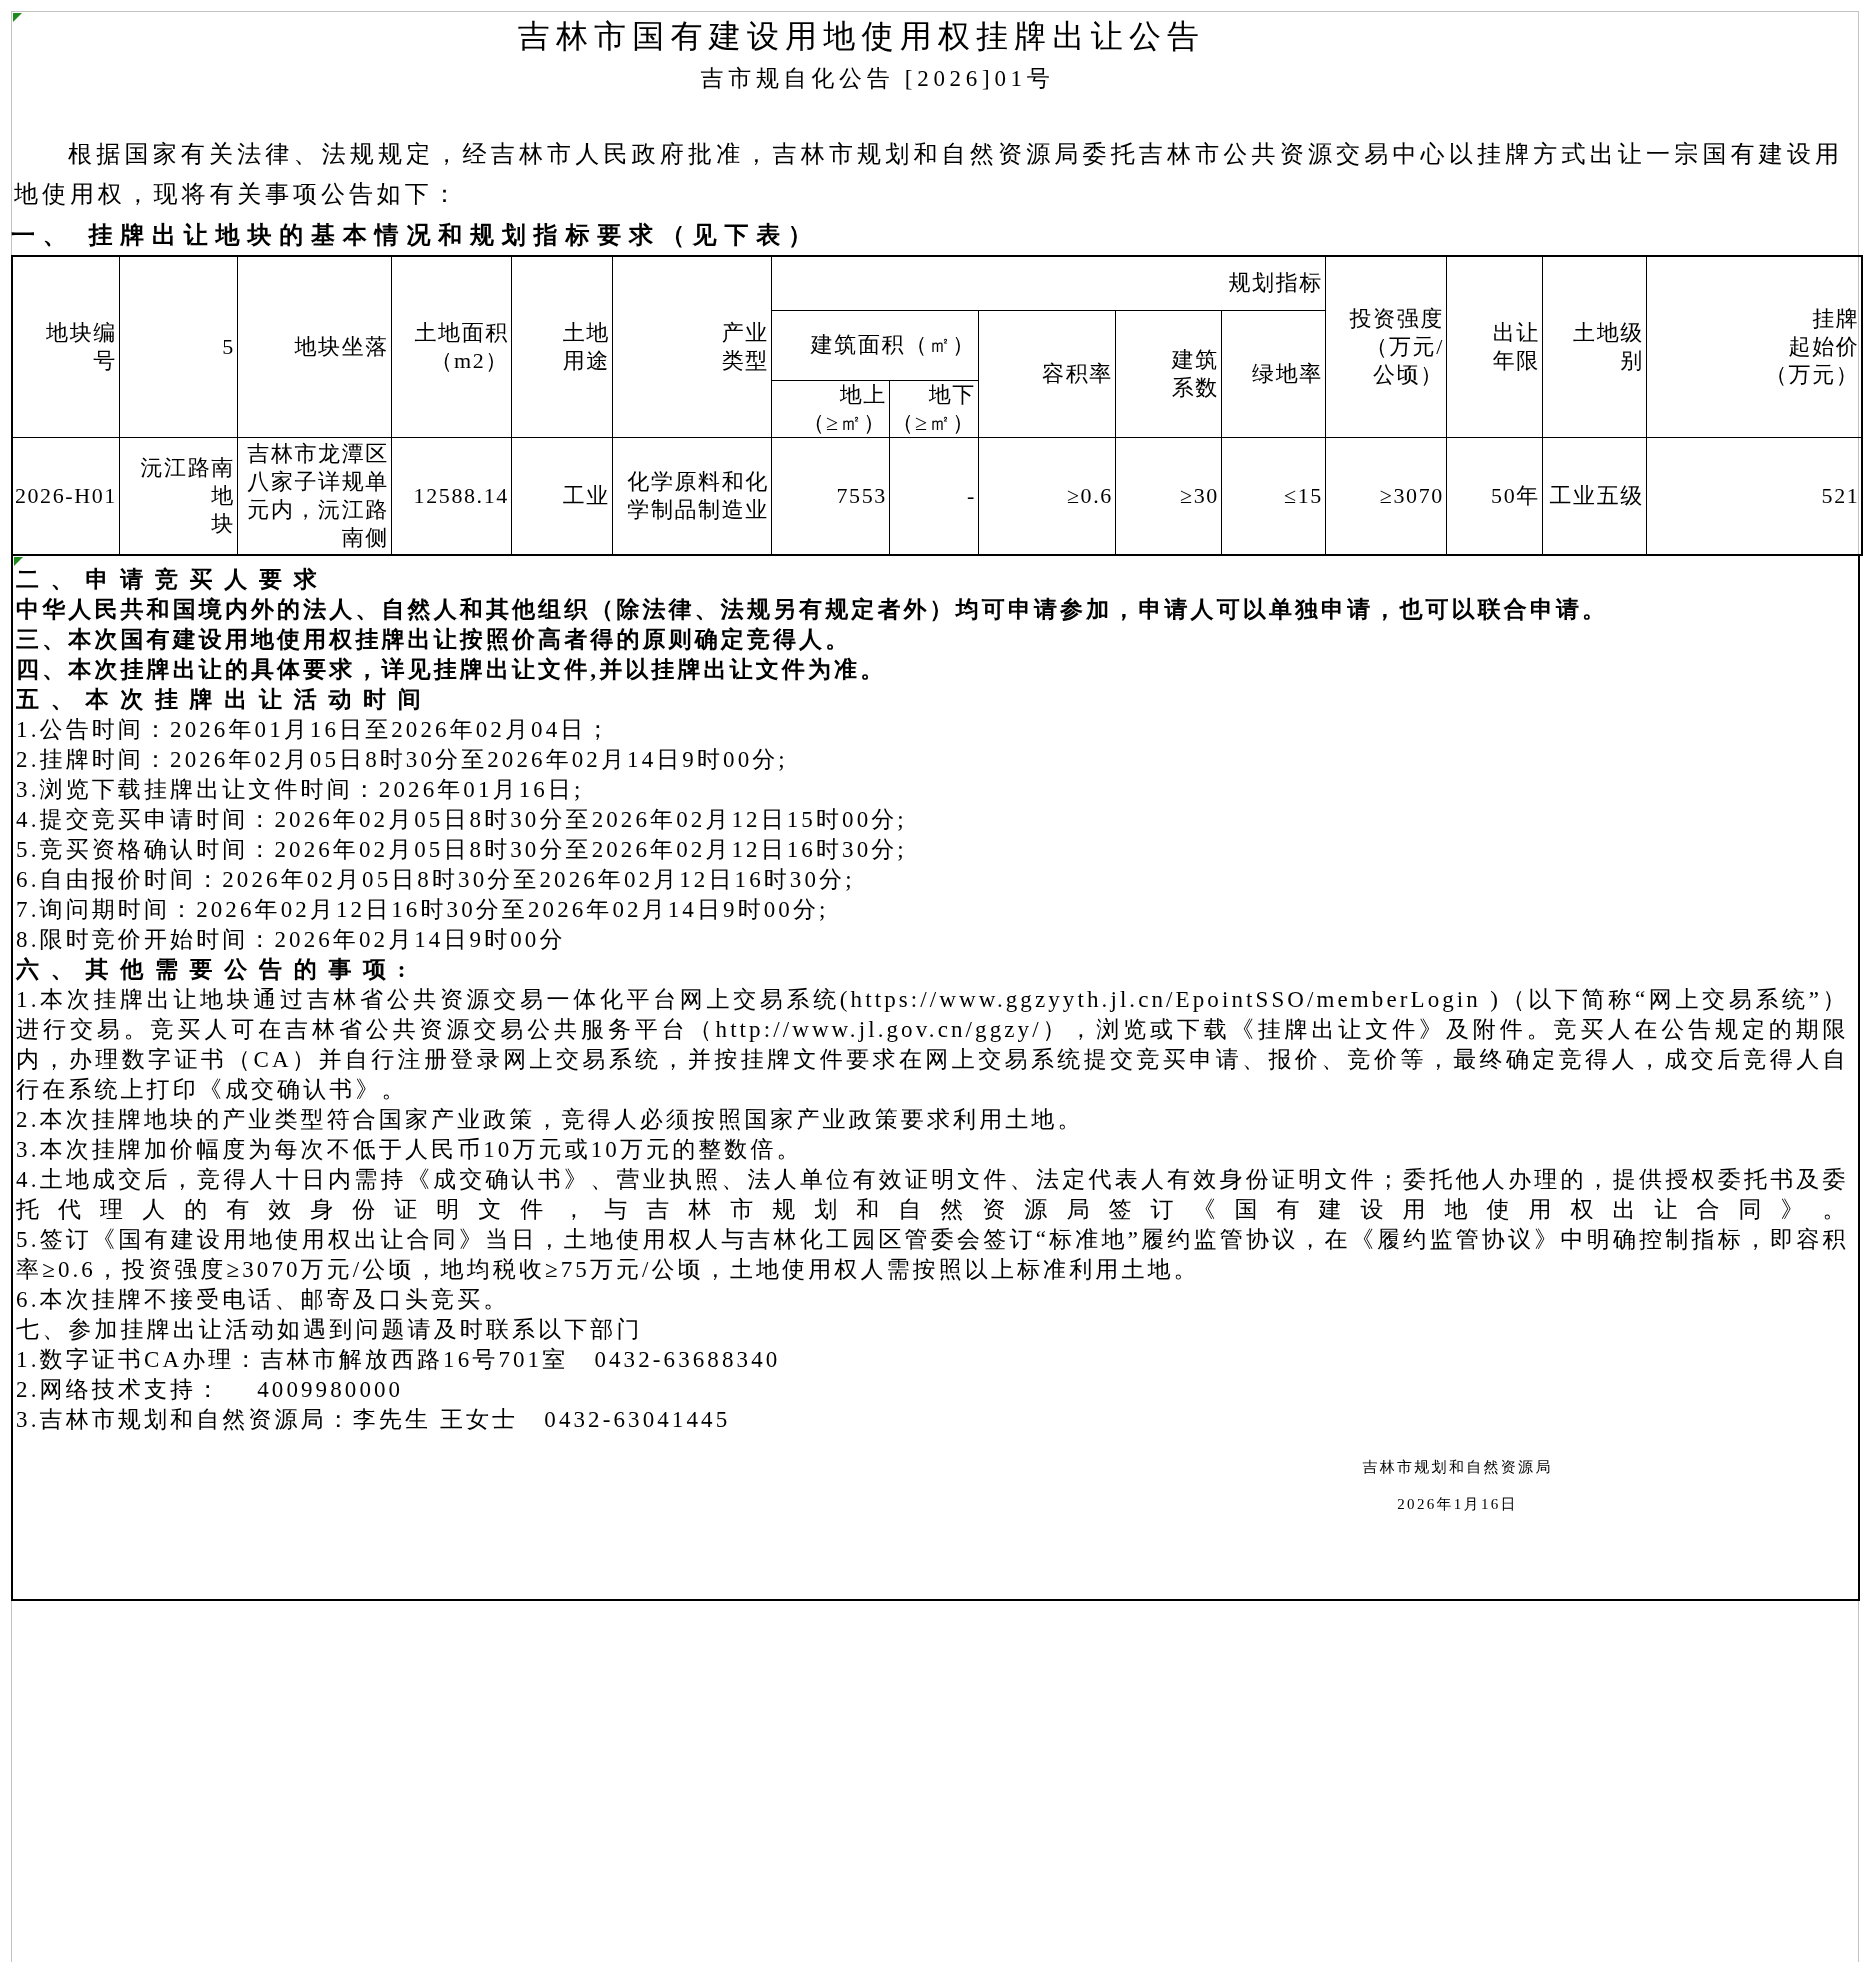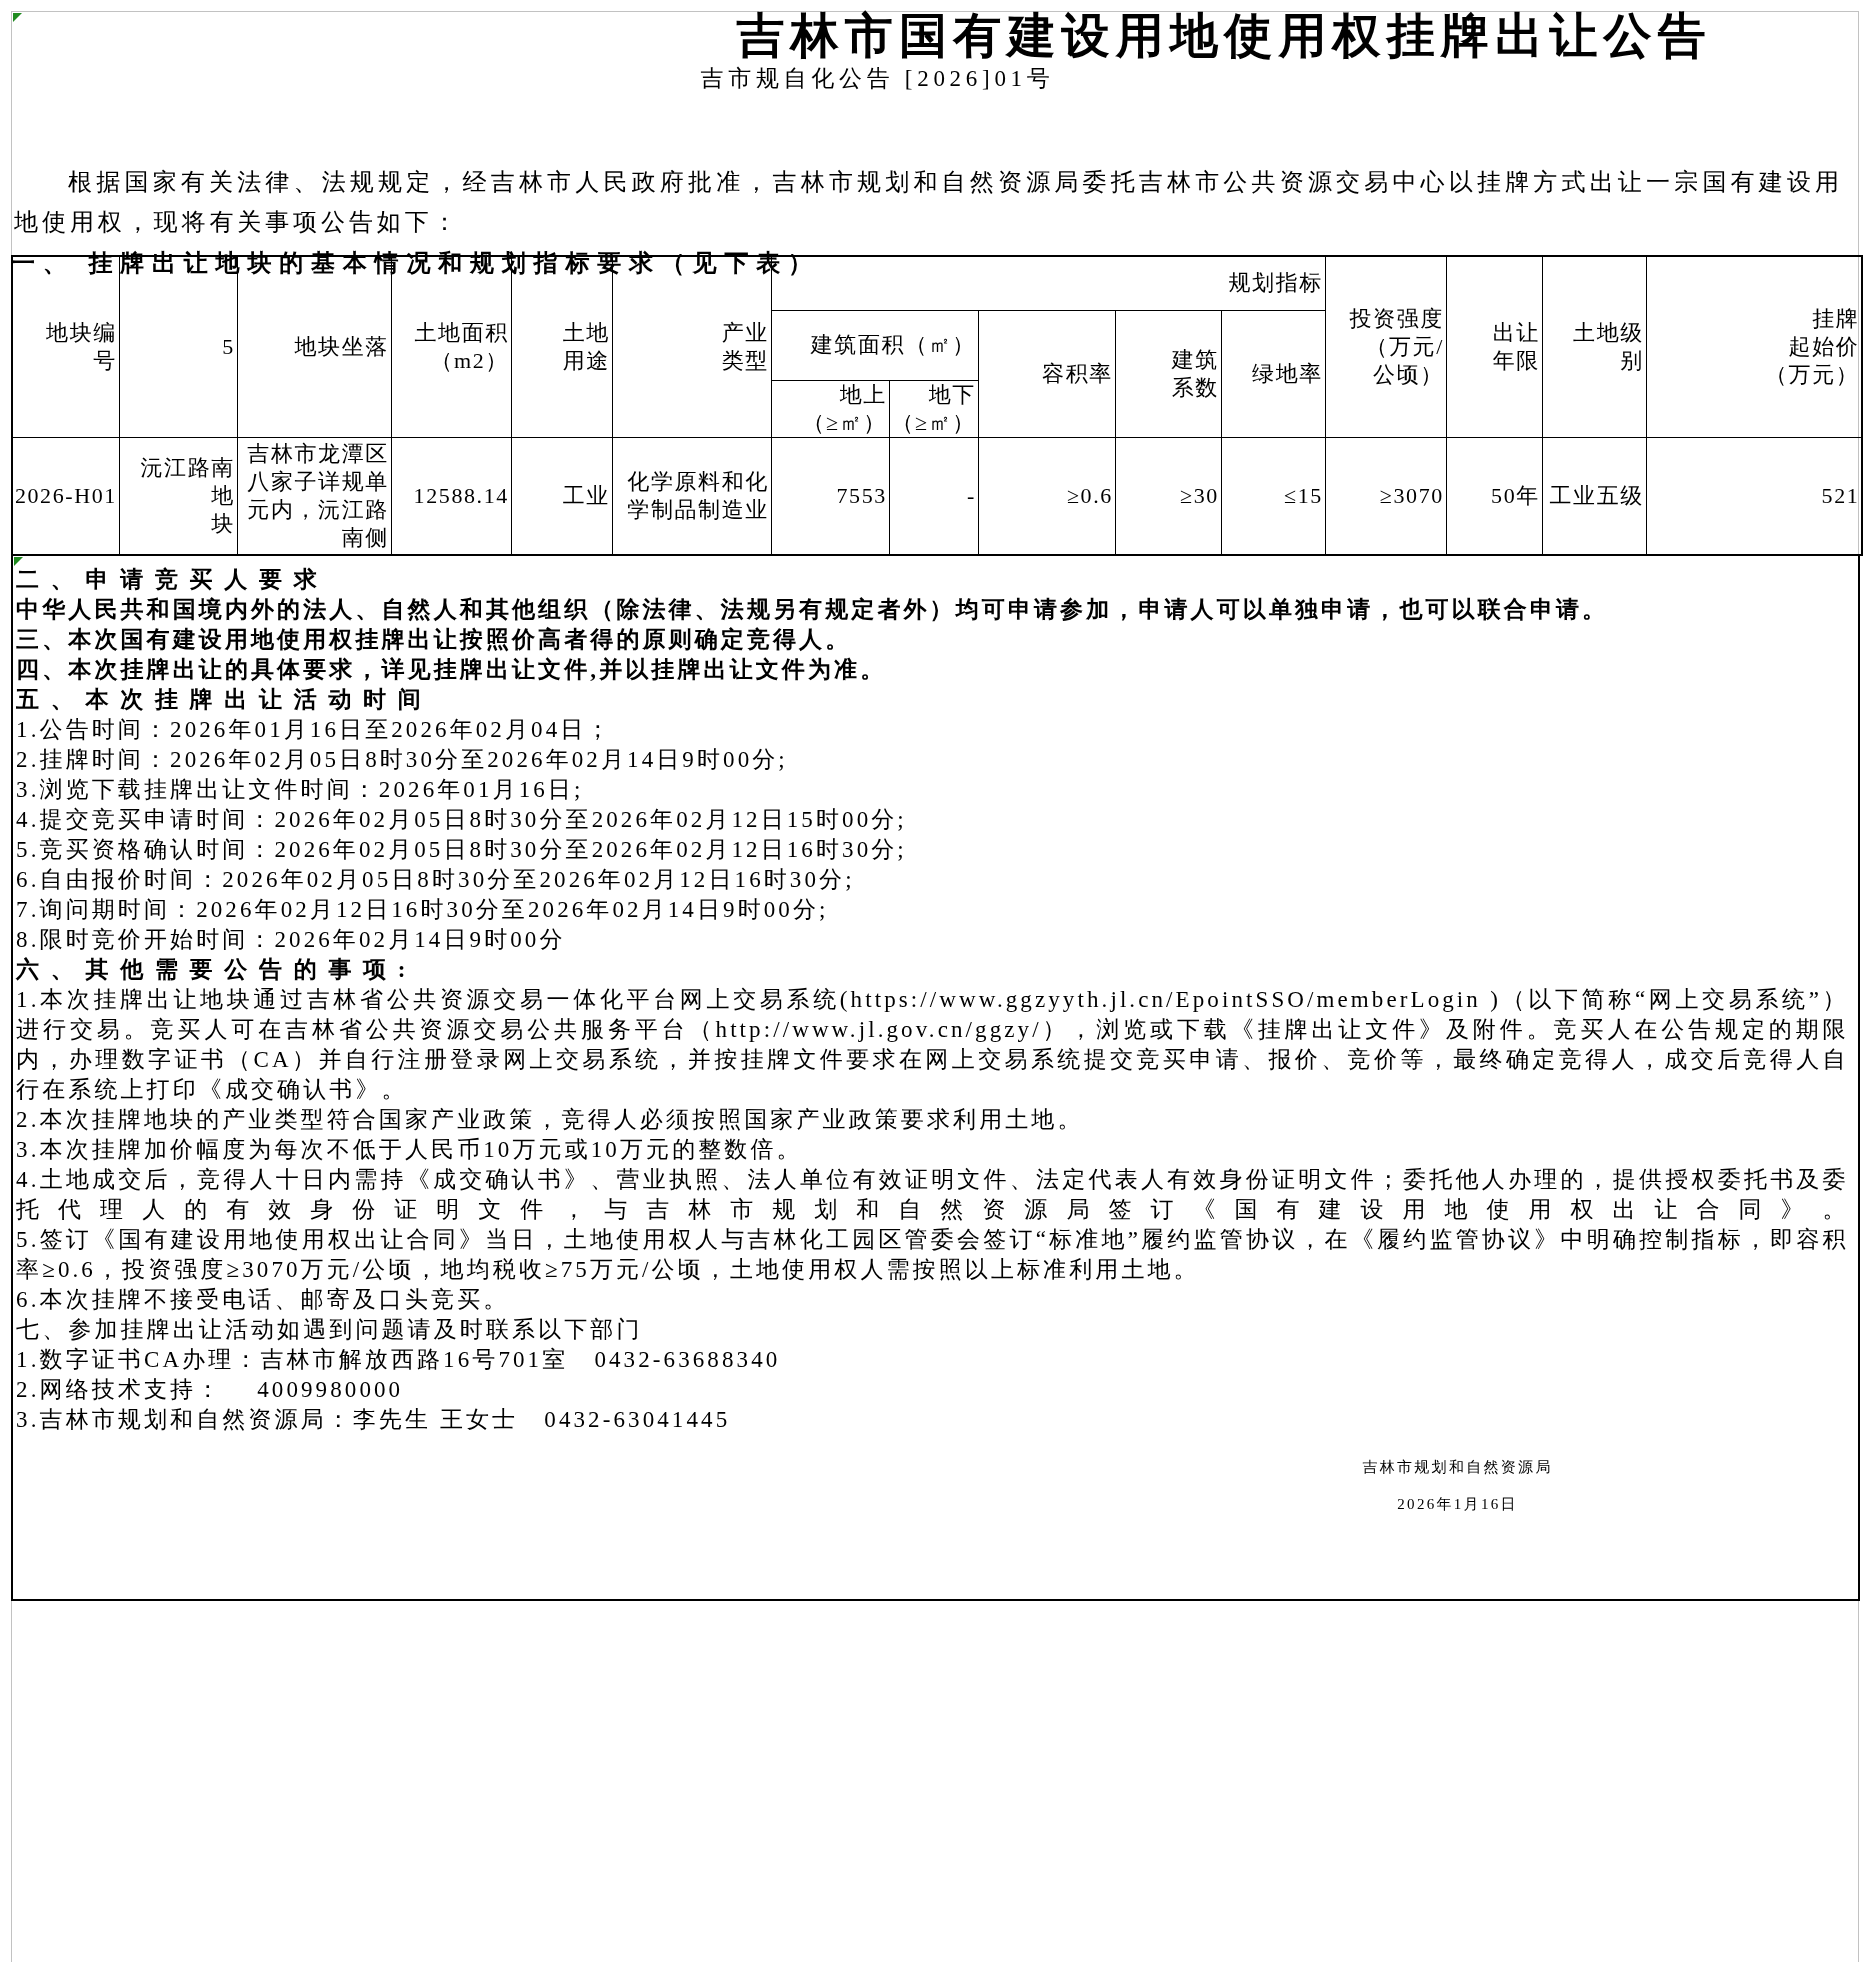"吉林市国有建设用地使用权挂牌出让公告" .doc-title { font-size: 48px -> 32px; font-weight: bold -> normal; text-align: right -> none }
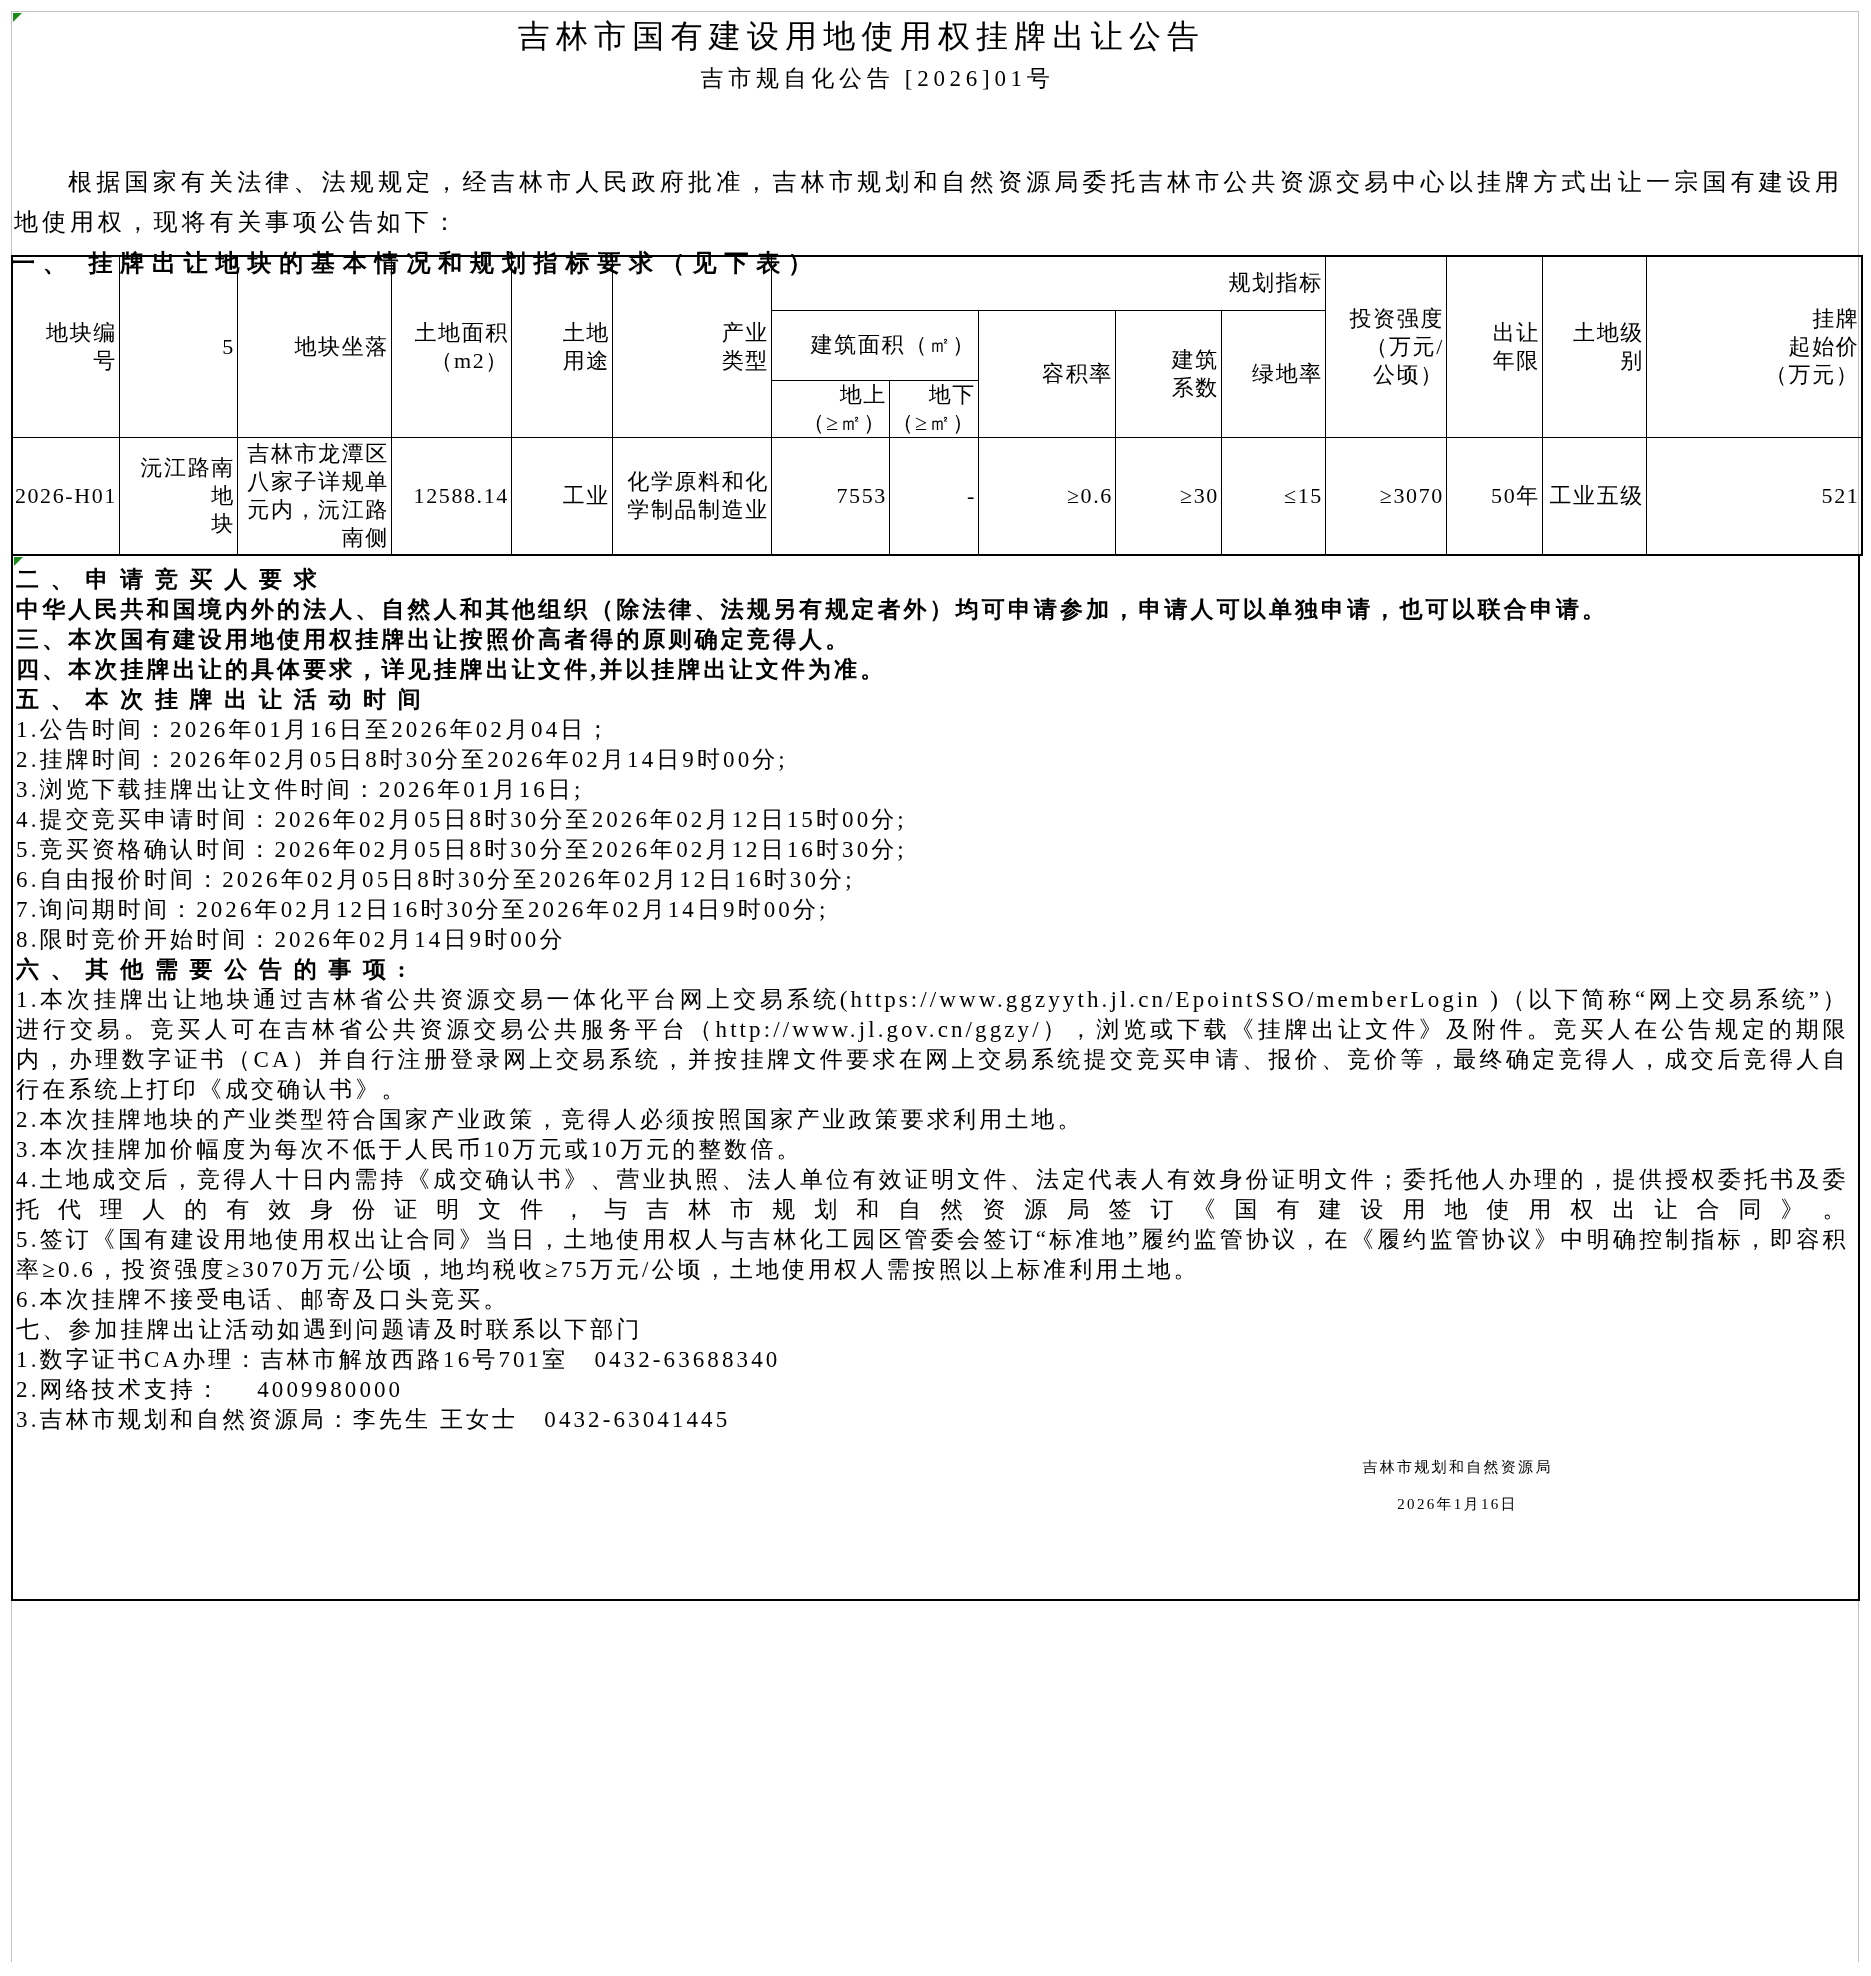"根据国家有关法律、法规规定，经吉林市人民政府批准，吉林市规划和自然资源局委托吉林" .intro { margin-top: 68px -> 40px }
